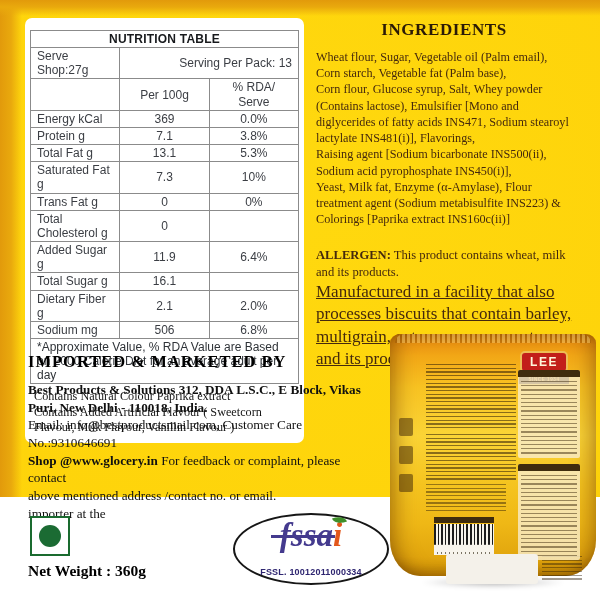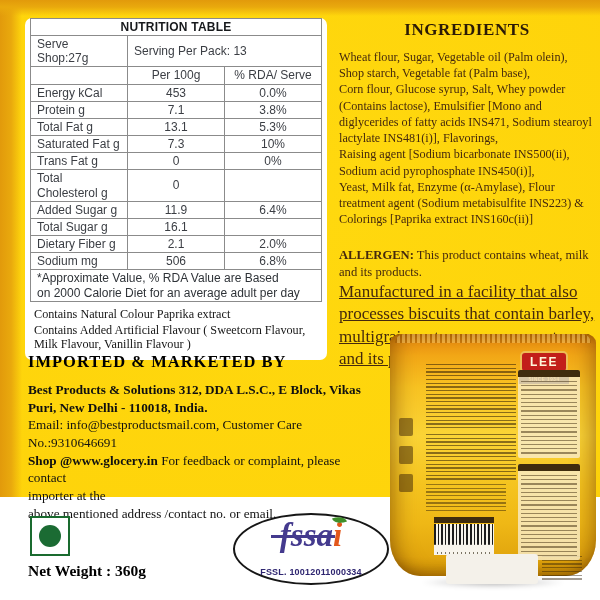"NUTRITION TABLE" .card { padding: 0 5px 7px 5px -> 12px 5px 7px 5px; width: 302px -> 279px }
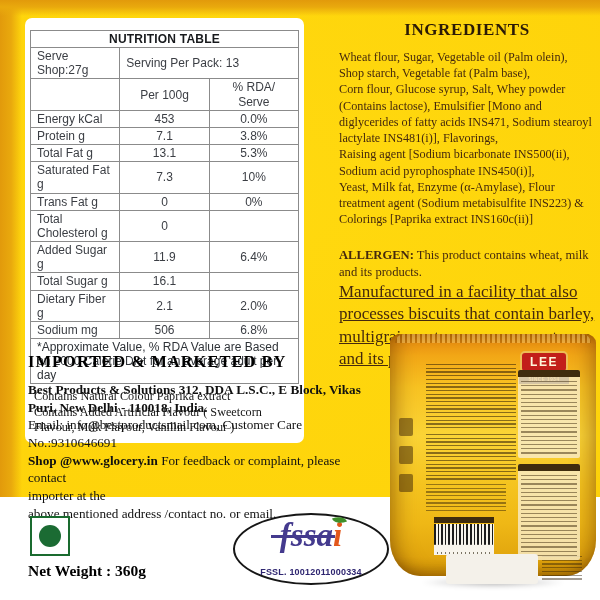"INGREDIENTS" .ingredients { left: 339px -> 316px }
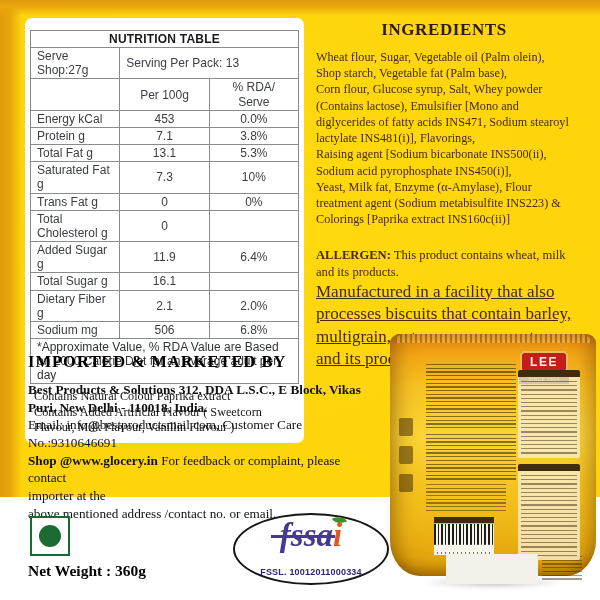"Serving Per Pack: 13" td.t-pack { text-align: left -> right }
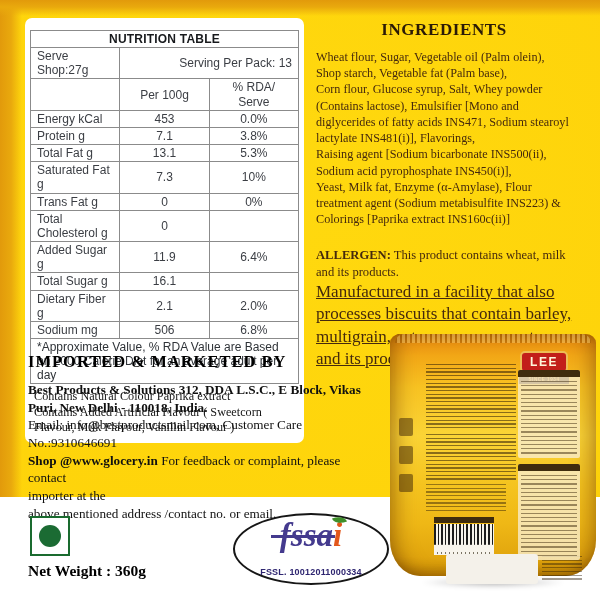"Wheat flour, Sugar, Vegetable oil" div { text: olein), Shop -> email), Corn }
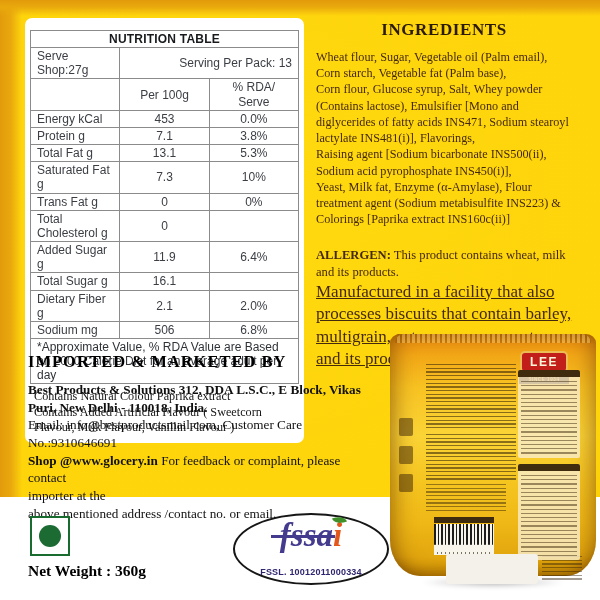"453" td.c-val { text: 453 -> 369 }
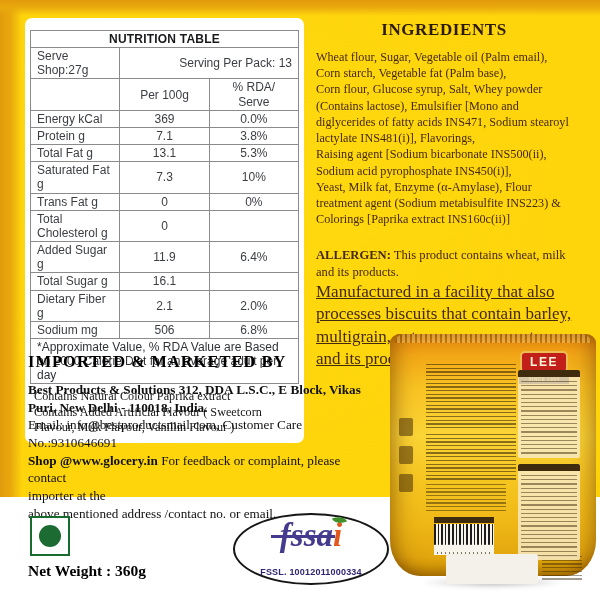"importer at the" div { order: before "above mentioned address /contact no." -> after "above mentioned address /contact no." }
